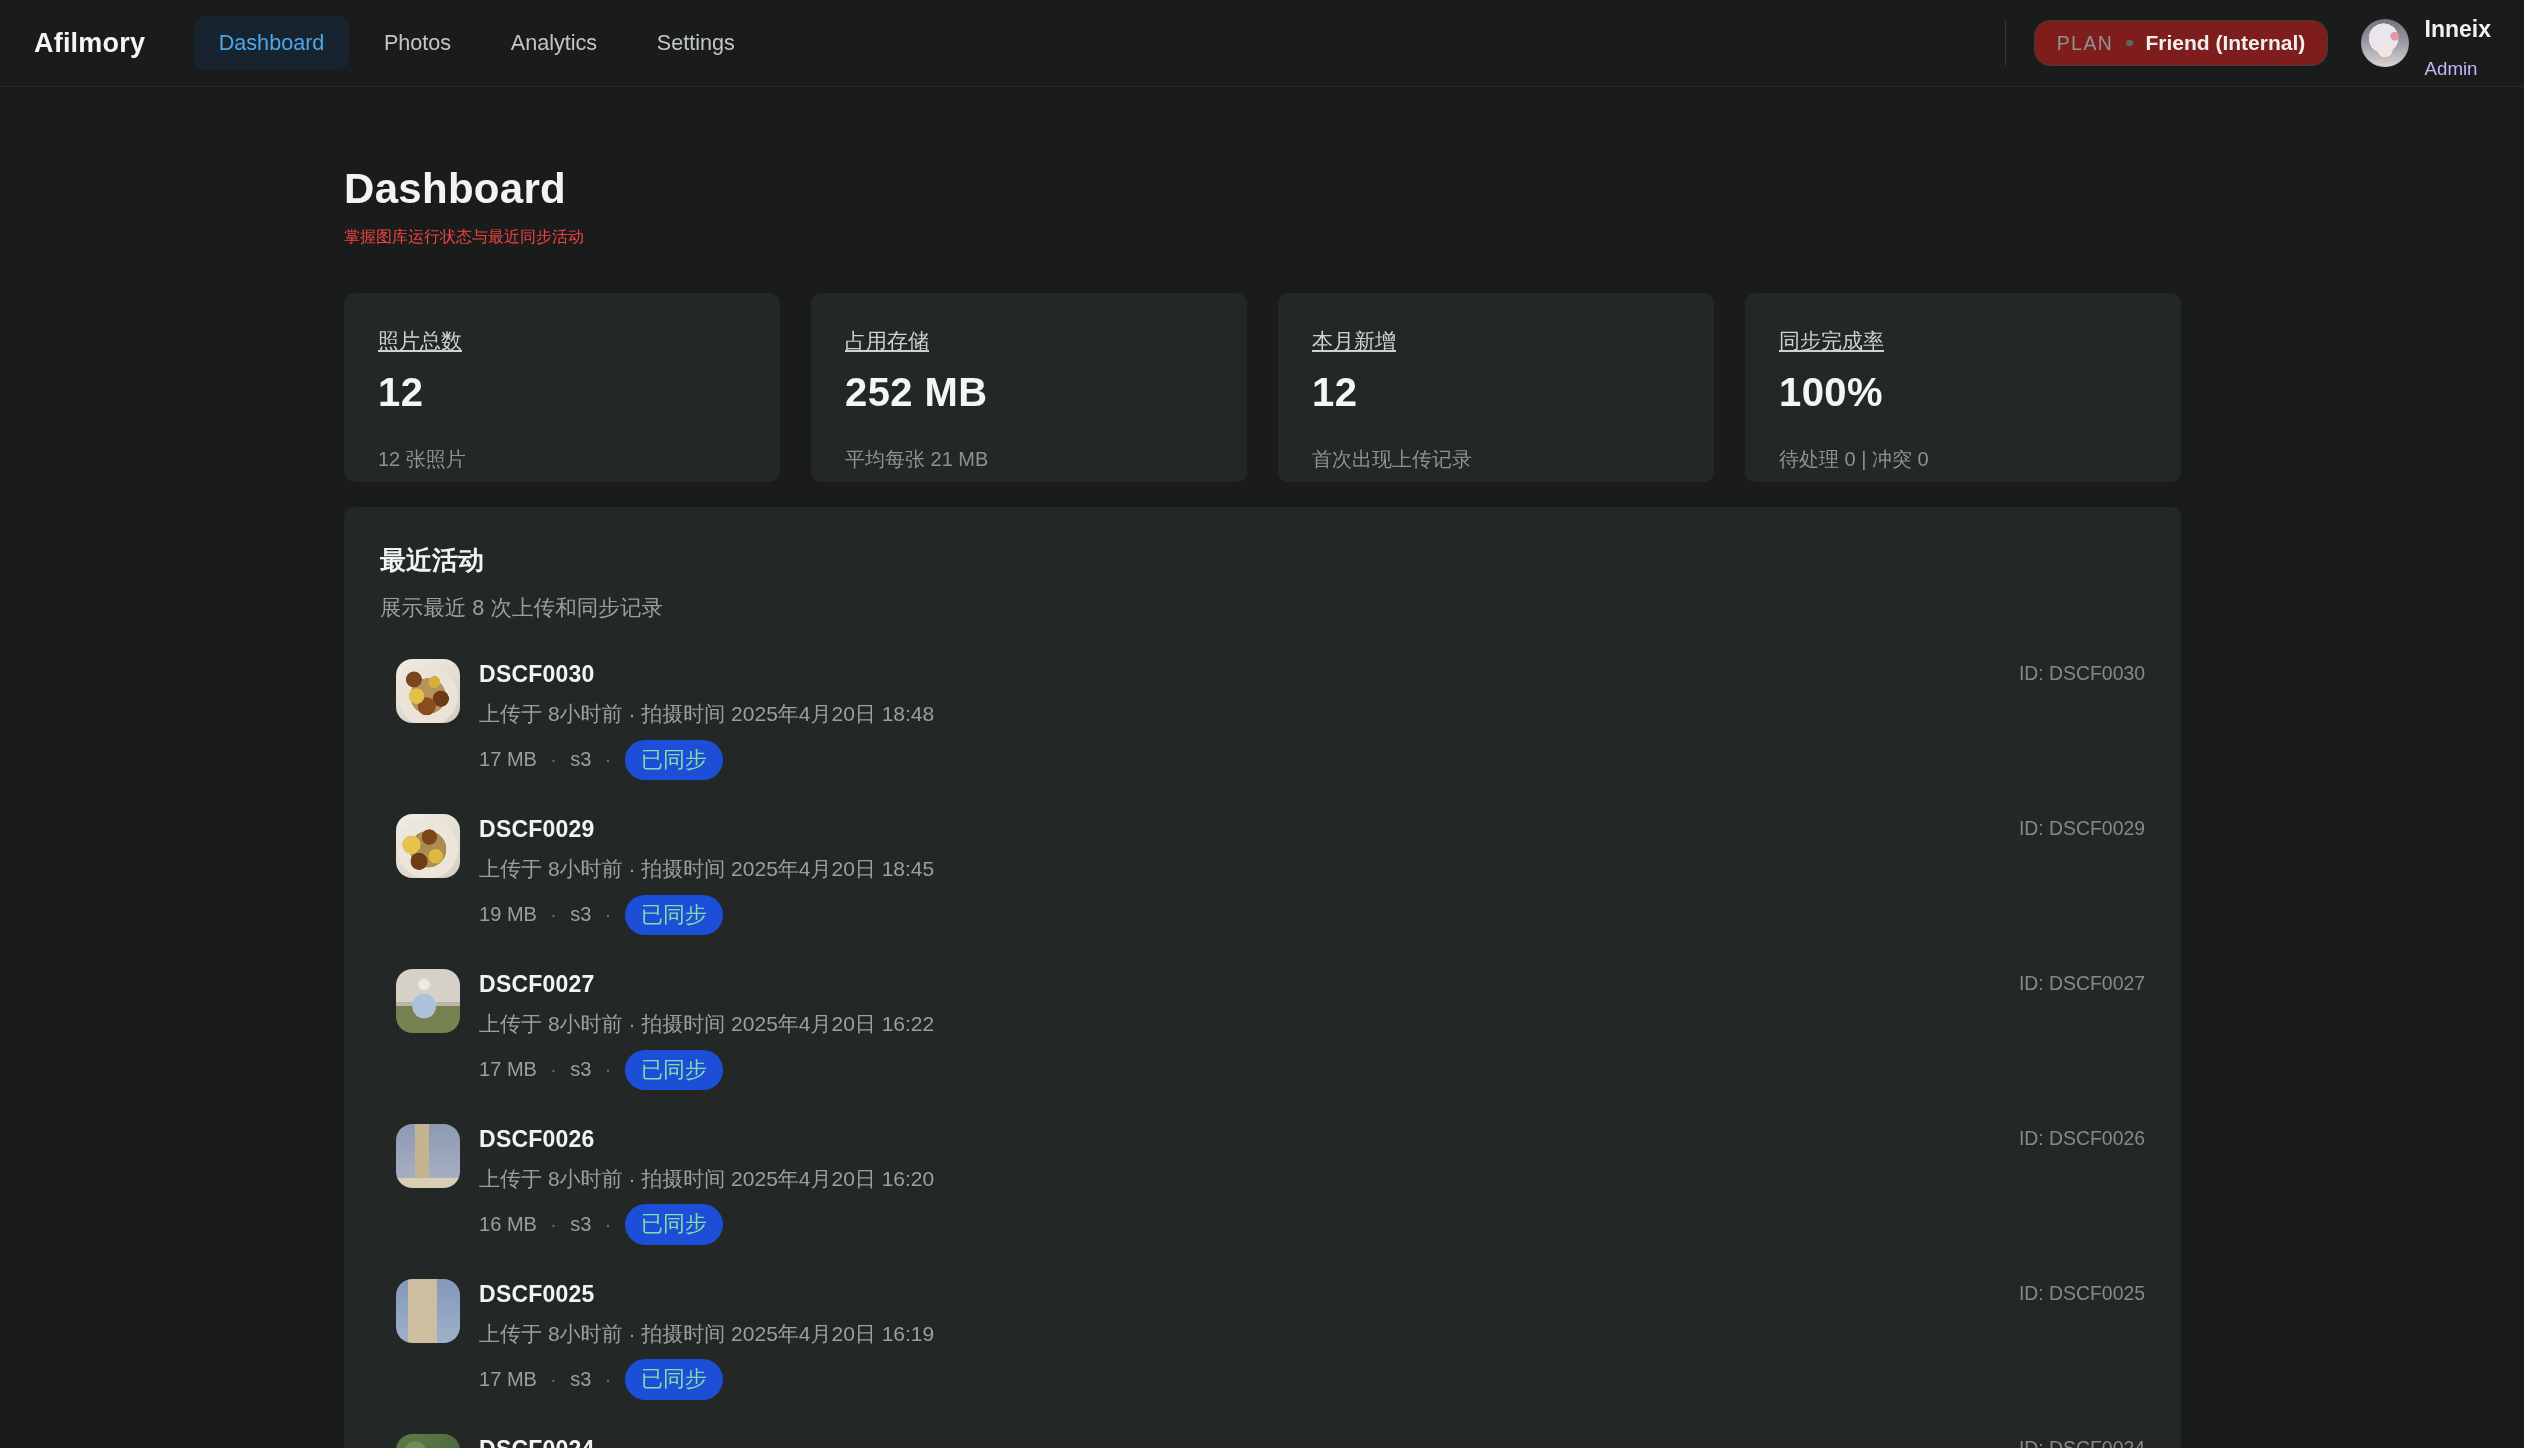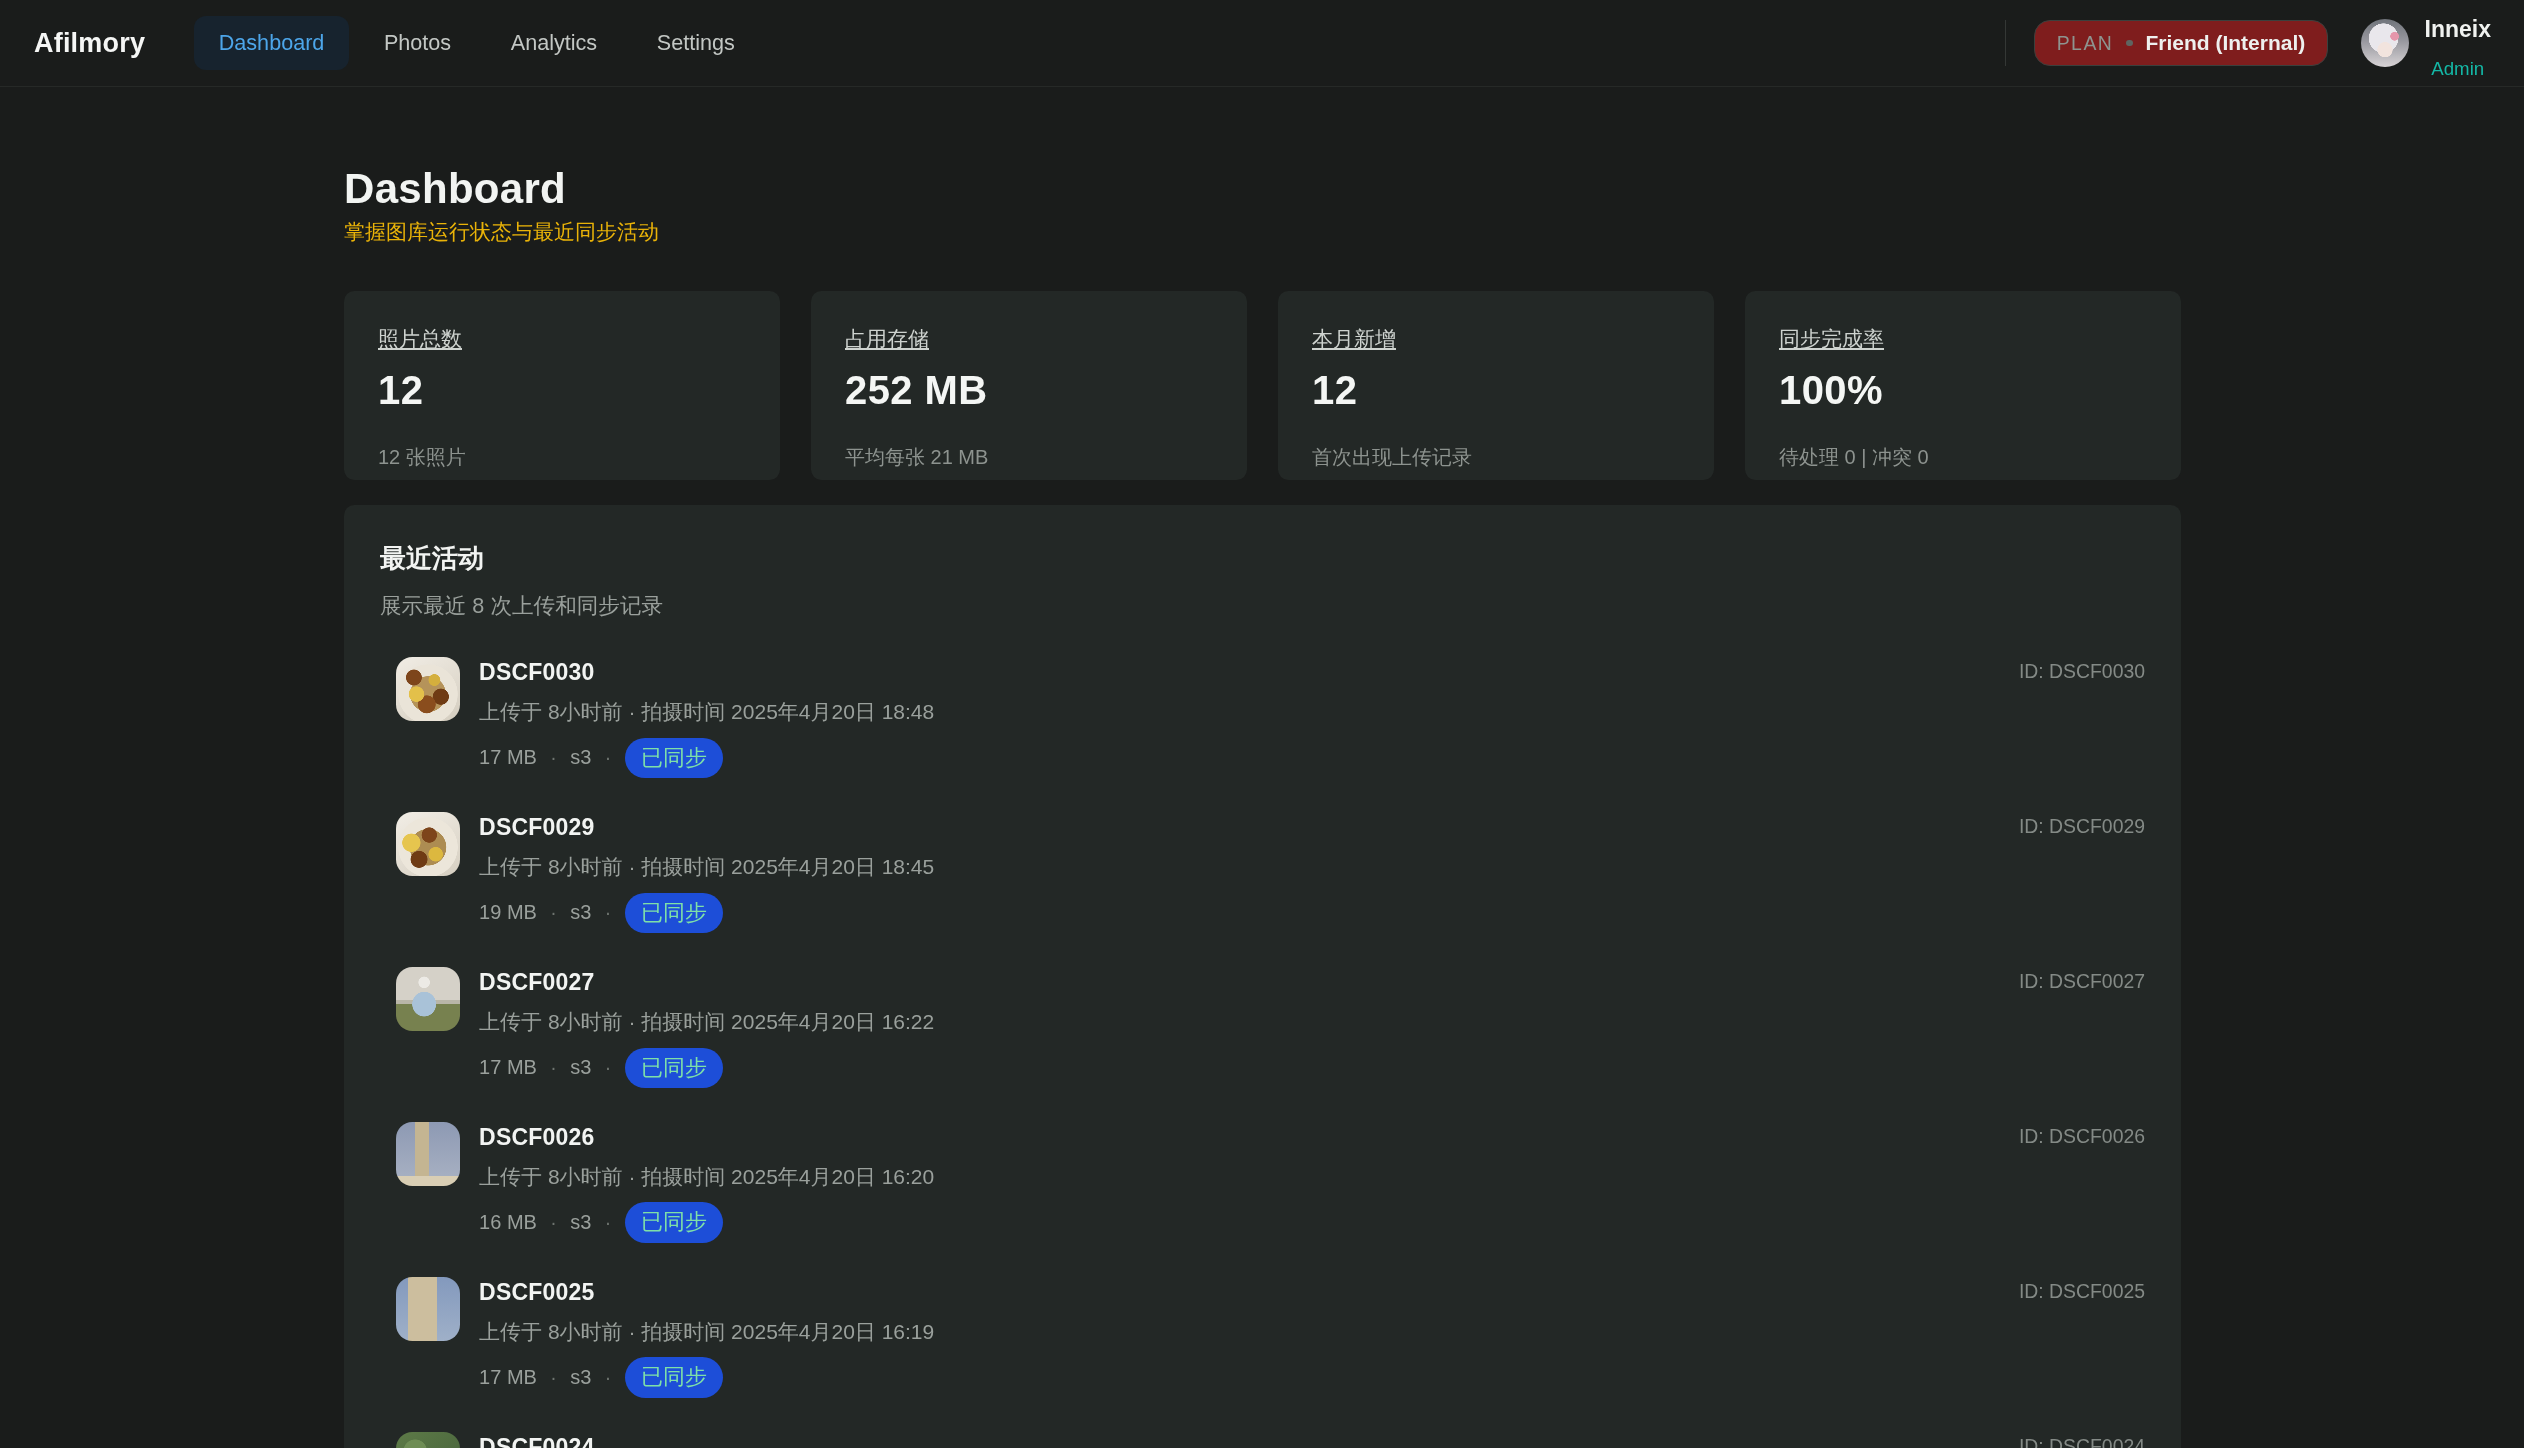"Admin" .user-role { color: #14b8a6 -> #c4b5fd; text-align: center -> none }
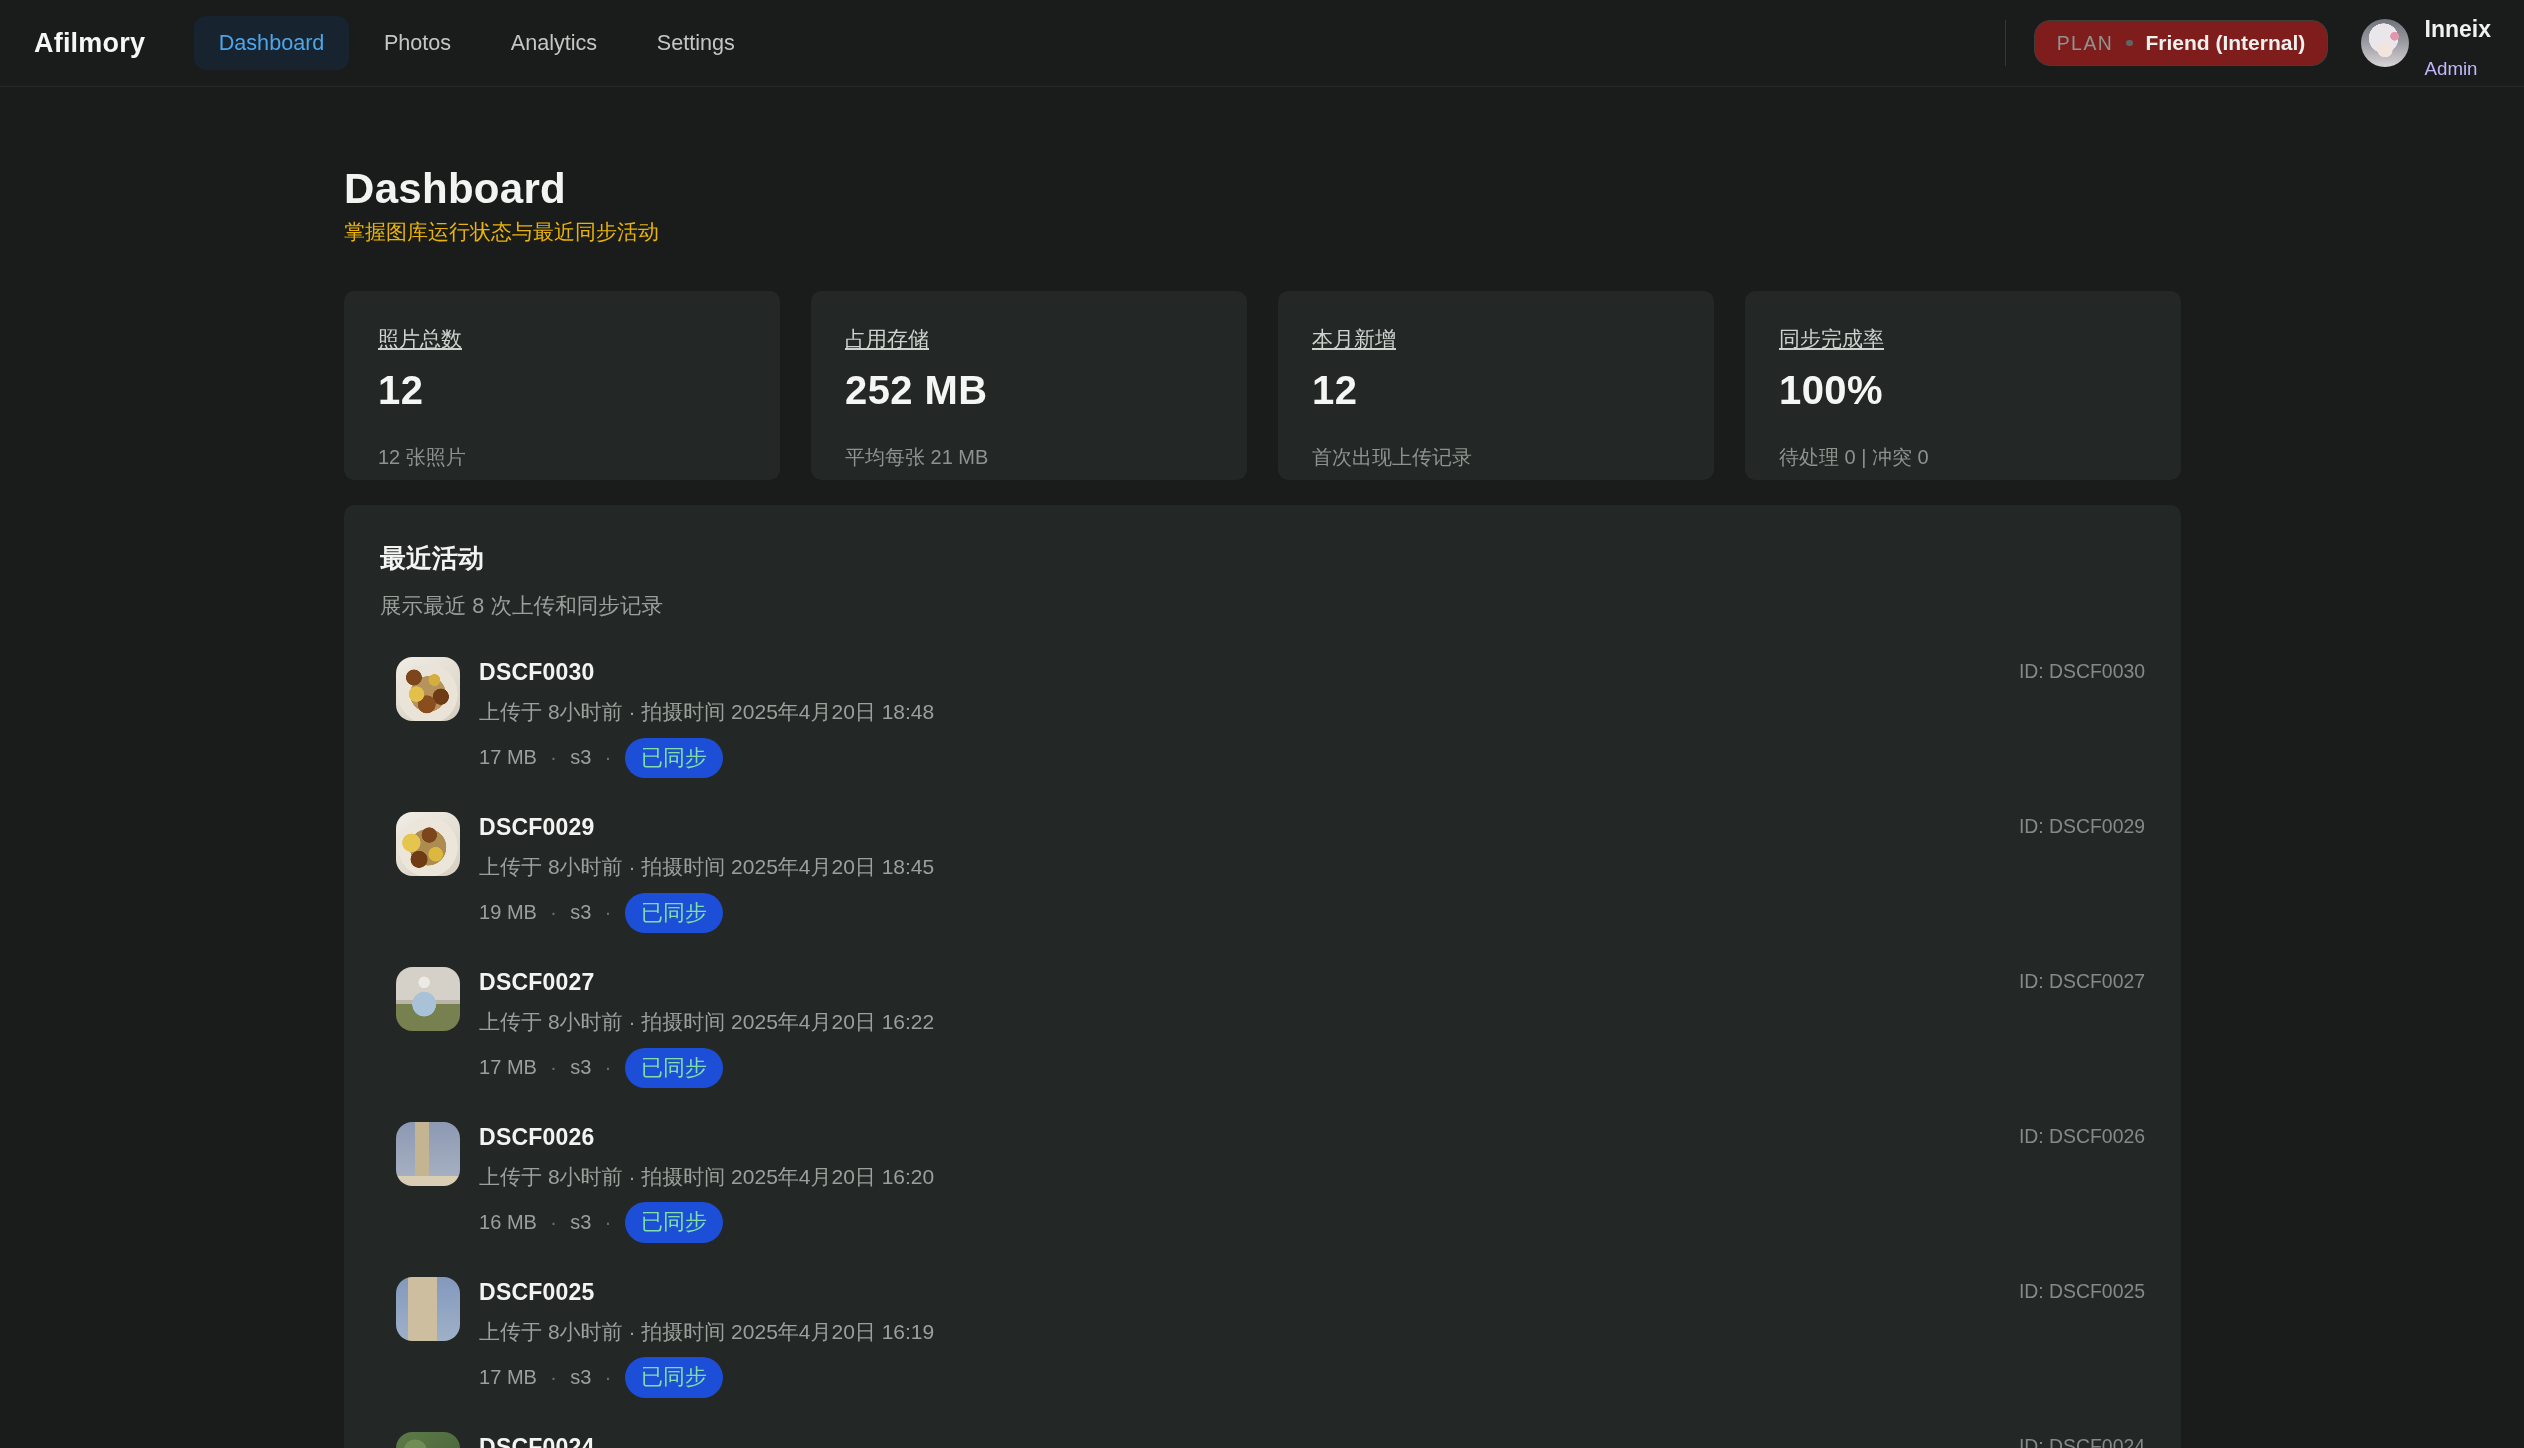"掌握图库运行状态与最近同步活动" .page-subtitle { color: #eab308 -> #ef4444; font-size: 21px -> 16px; margin-top: 6px -> 15px }
